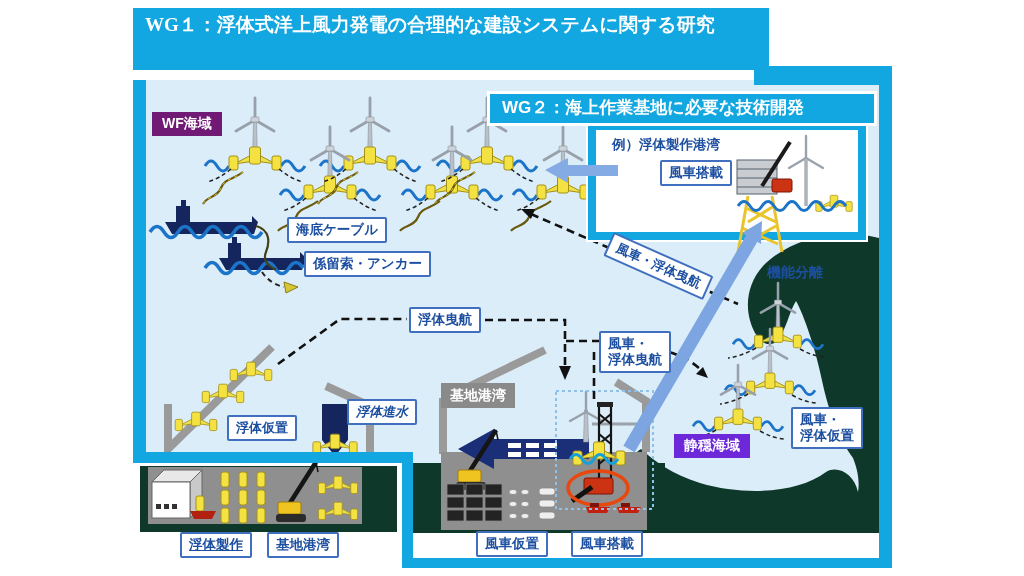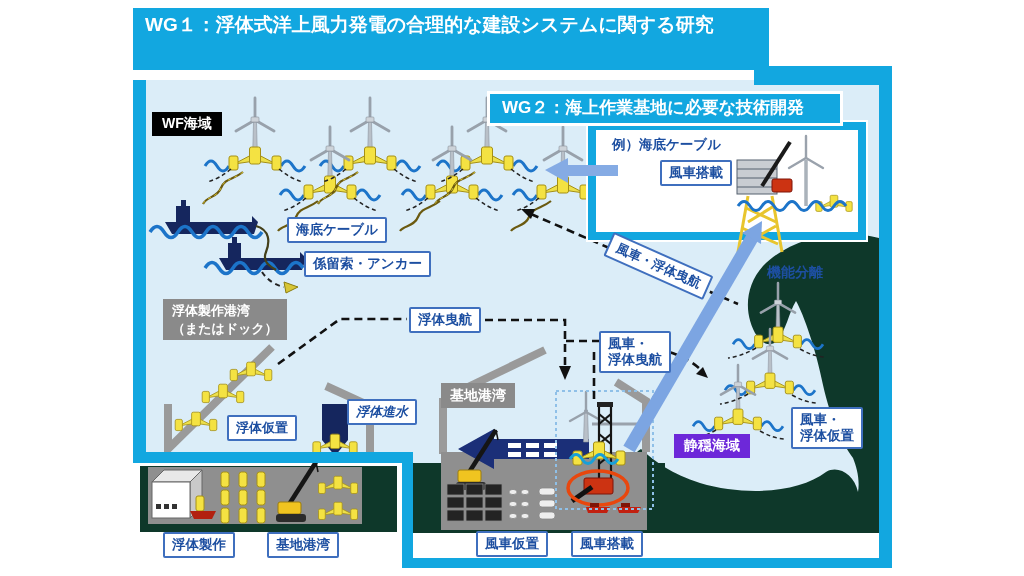"WG１：浮体式洋上風力発電の合理的な建設システムに関する研究" div.hdr { font-family: none -> Liberation Serif, serif }
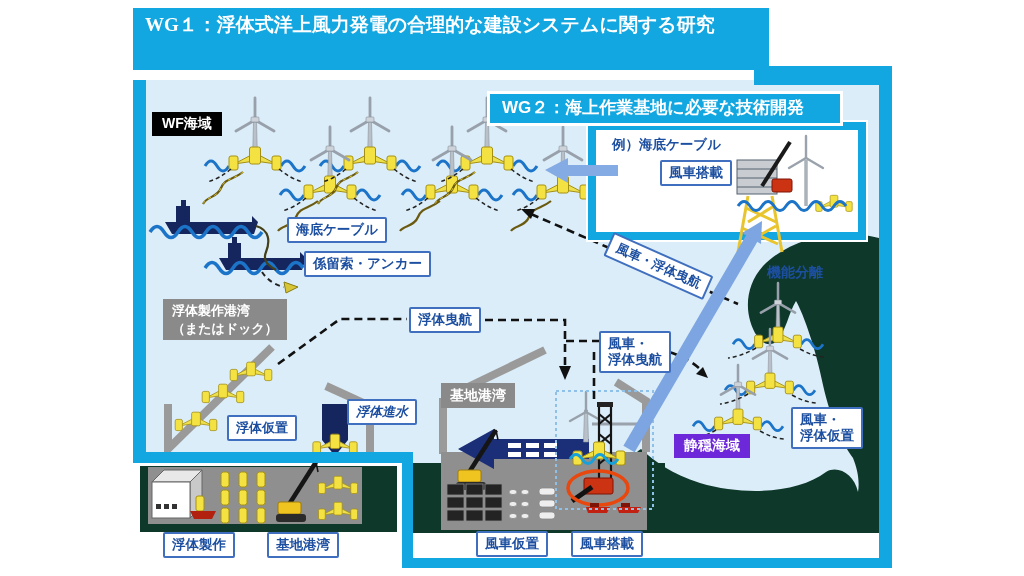"WG２：海上作業基地に必要な技術開発" div.hdr { width: 356px -> 390px }
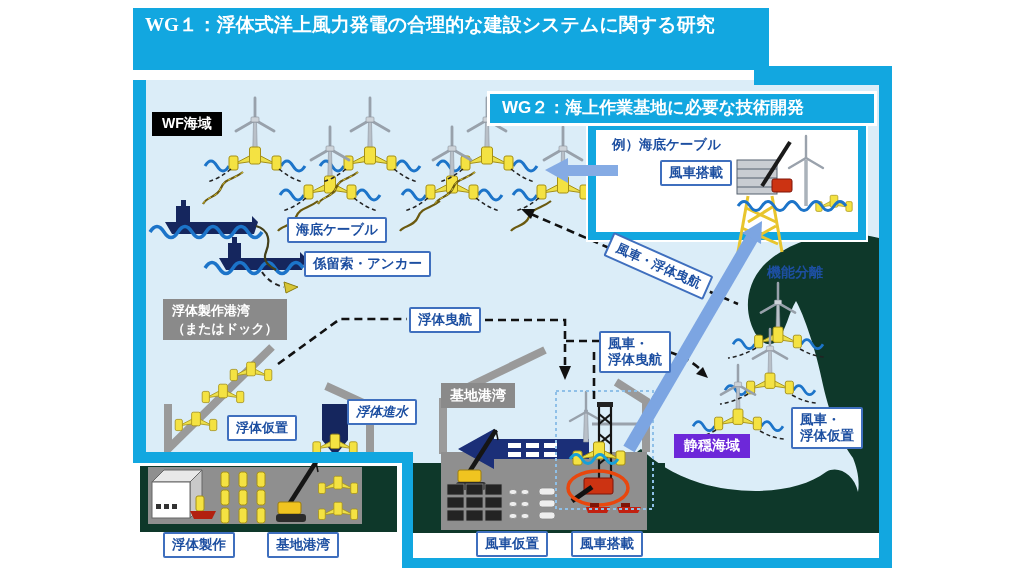"WF海域" div.zlbl { background: #000000 -> #701a75 }
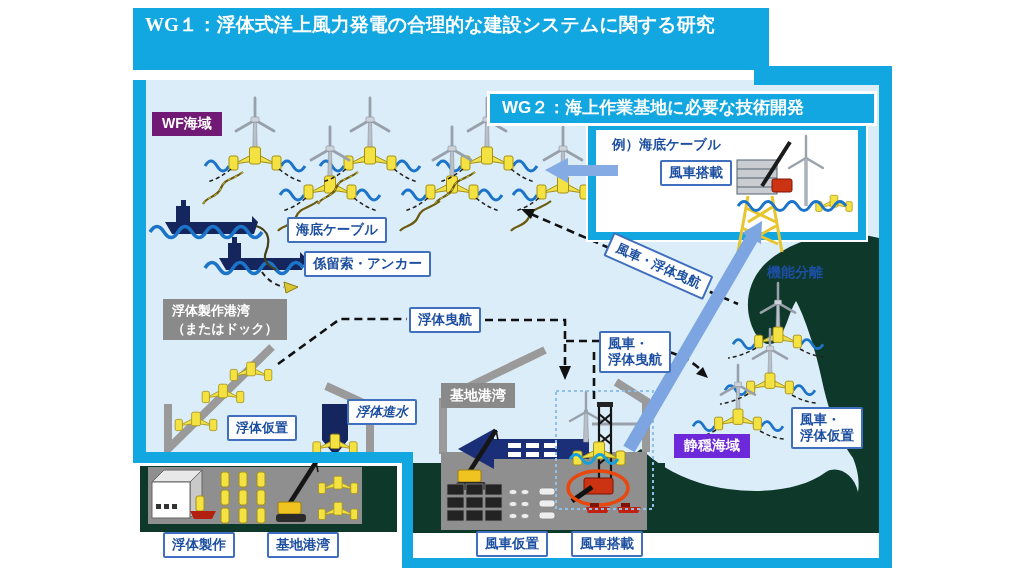"例）海底ケーブル" div.txt { text: 海底ケーブル -> 浮体製作港湾 }
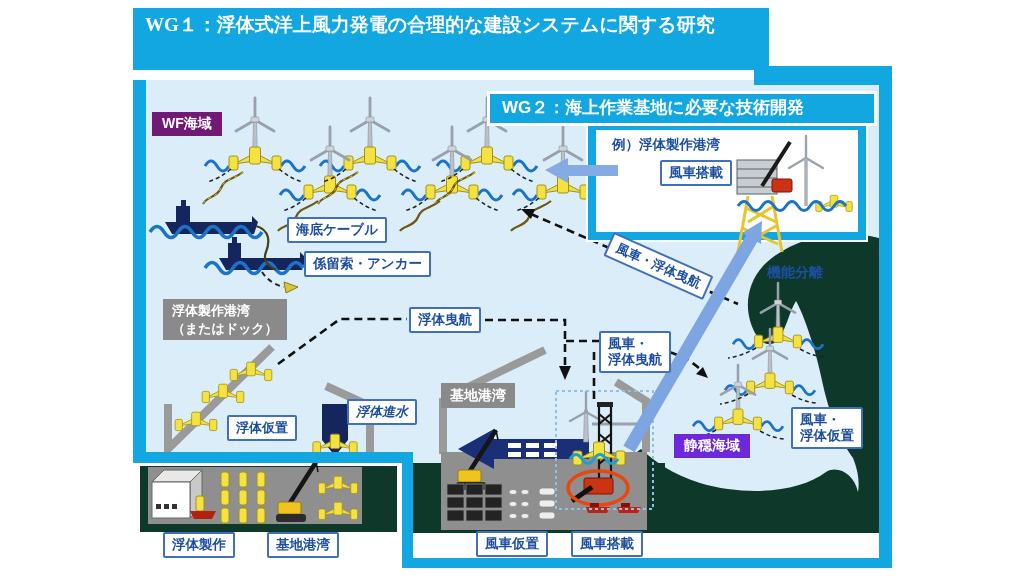"浮体製作港湾" div.glbl { html: <div> <div>浮体製作港湾</div> <div>（またはドック）</div> </div> -> none }
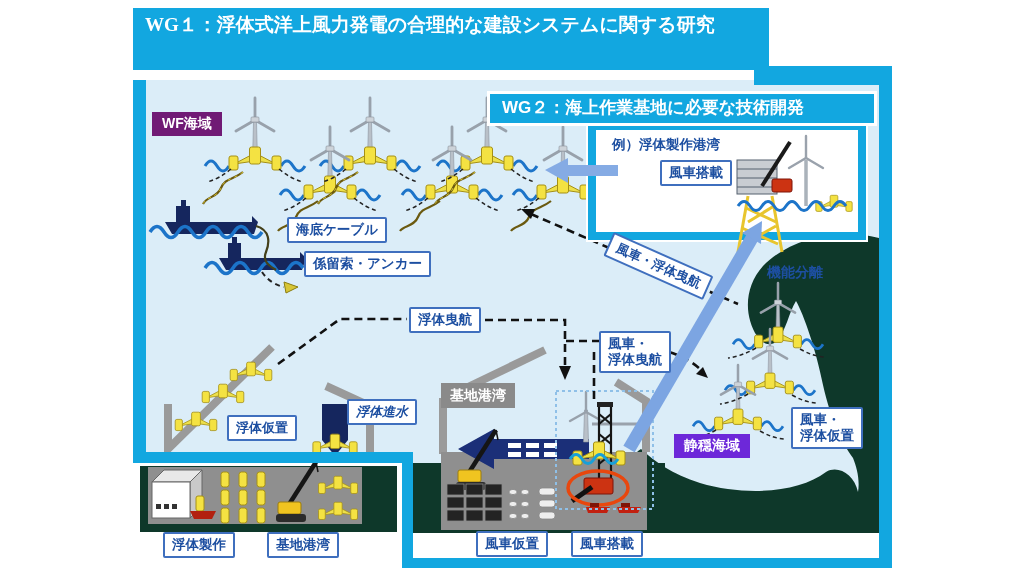"浮体製作" div.lbl { left: 163px -> 180px; text-decoration: none -> underline }
